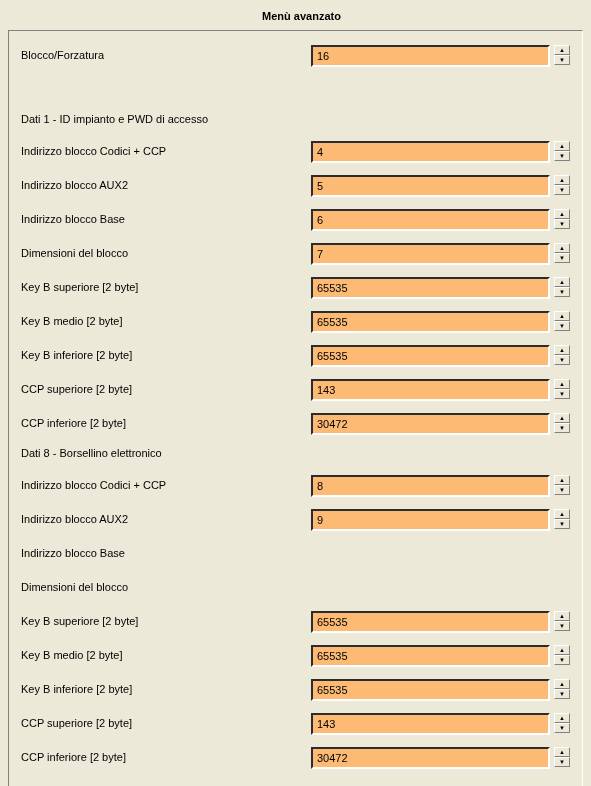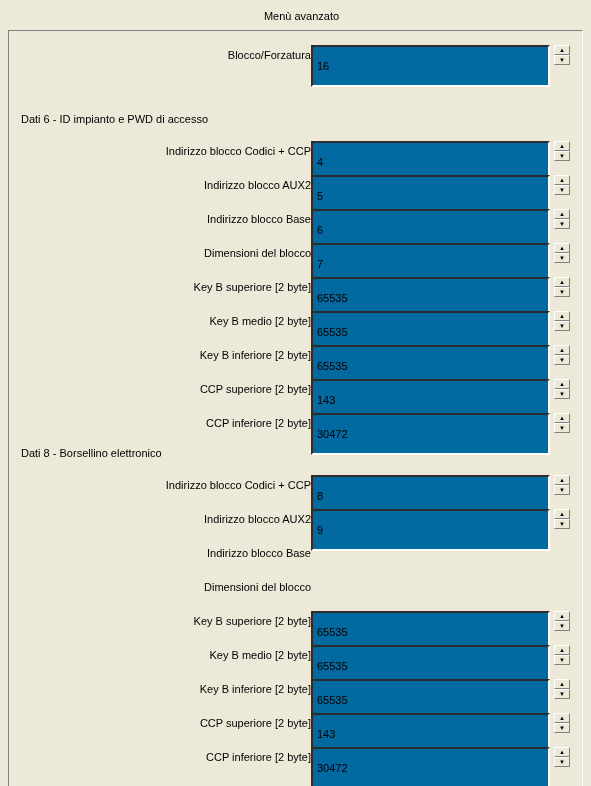"Menù avanzato" .title { font-weight: normal -> bold }
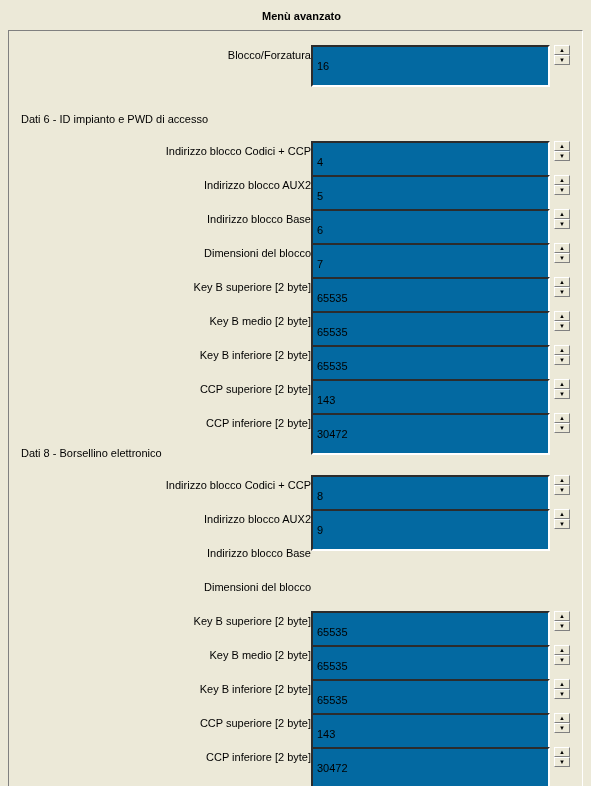"Blocco/Forzatura" .label { text-align: right -> none }
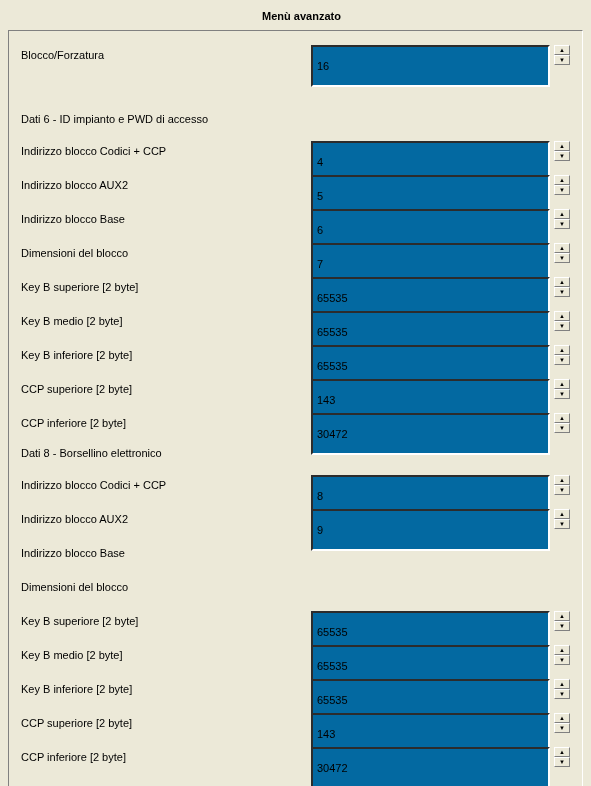"16" .spinner input { background: #0369a1 -> #fdba74; padding: 19px 4px -> 9px 4px }
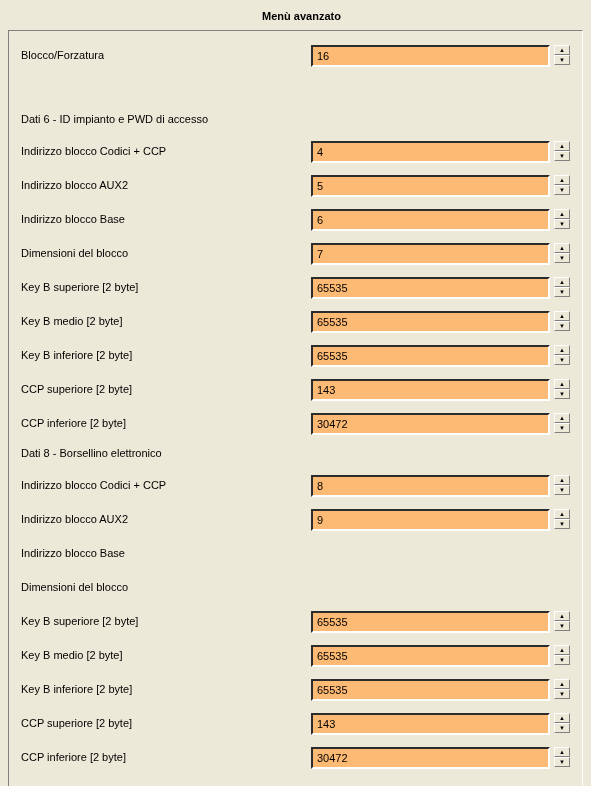"Dati 6 - ID impianto" div.section-label { text: 6 -> 1 }
